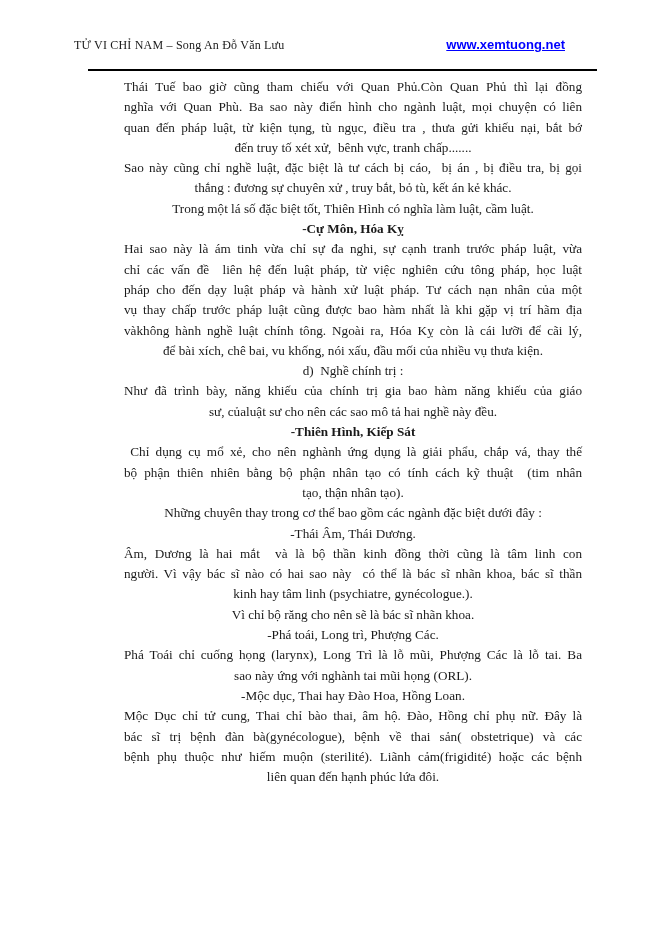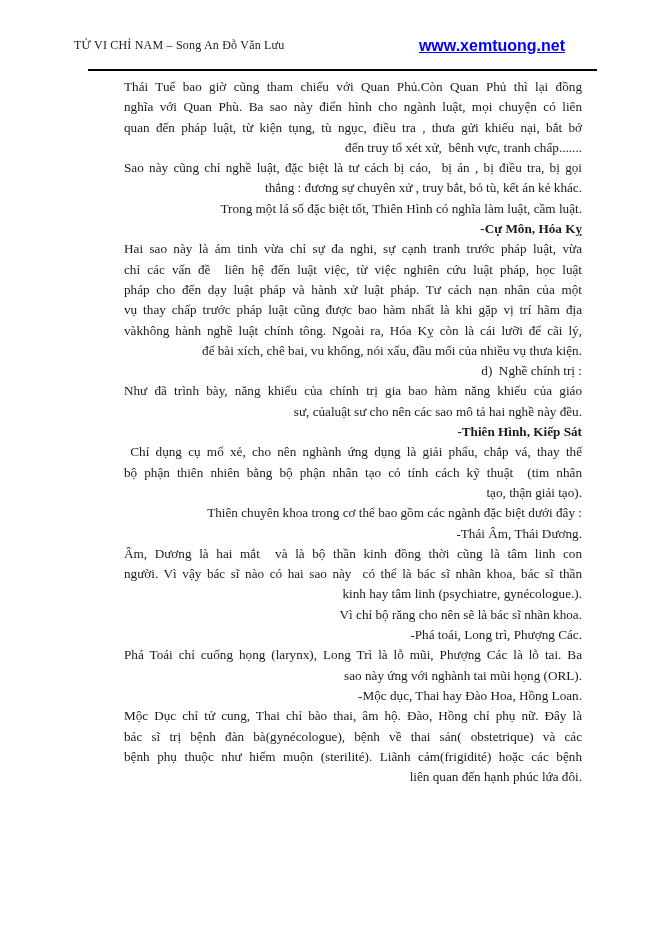"www.xemtuong.net" .doc-header .site-link { font-size: 16px -> 13px }
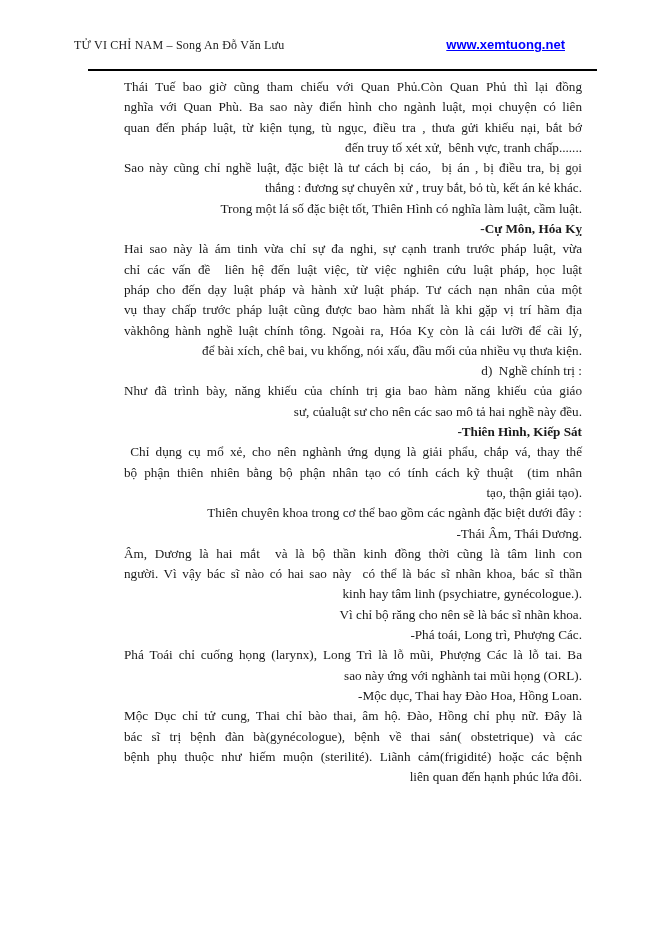"đến truy tố xét xử," .line { text-align: right -> center }
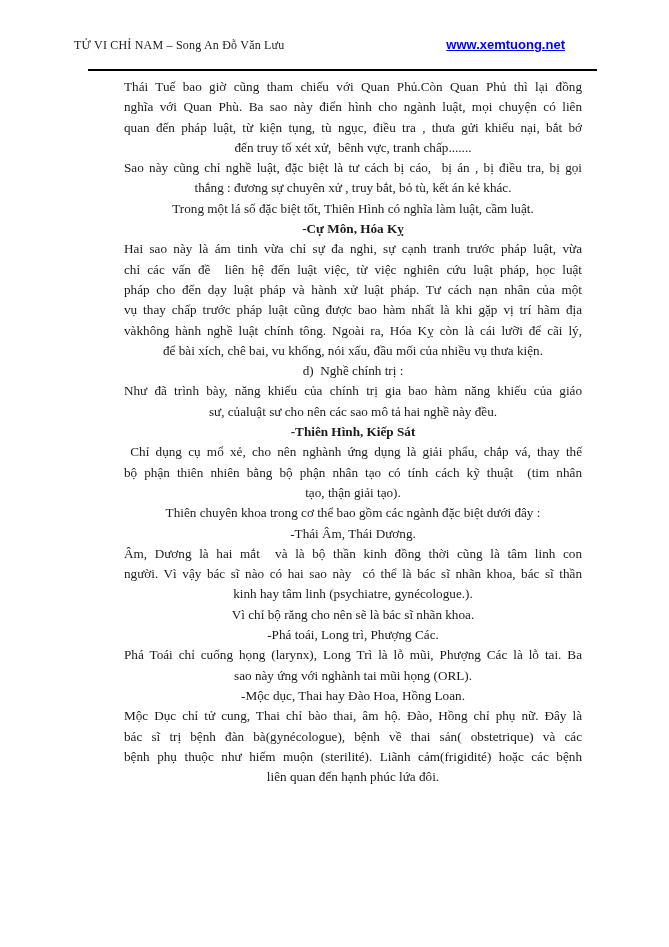"chỉ các vấn đề liên" div.line { text: việc, từ việc nghiên cứu luật -> pháp, từ việc nghiên cứu tông }
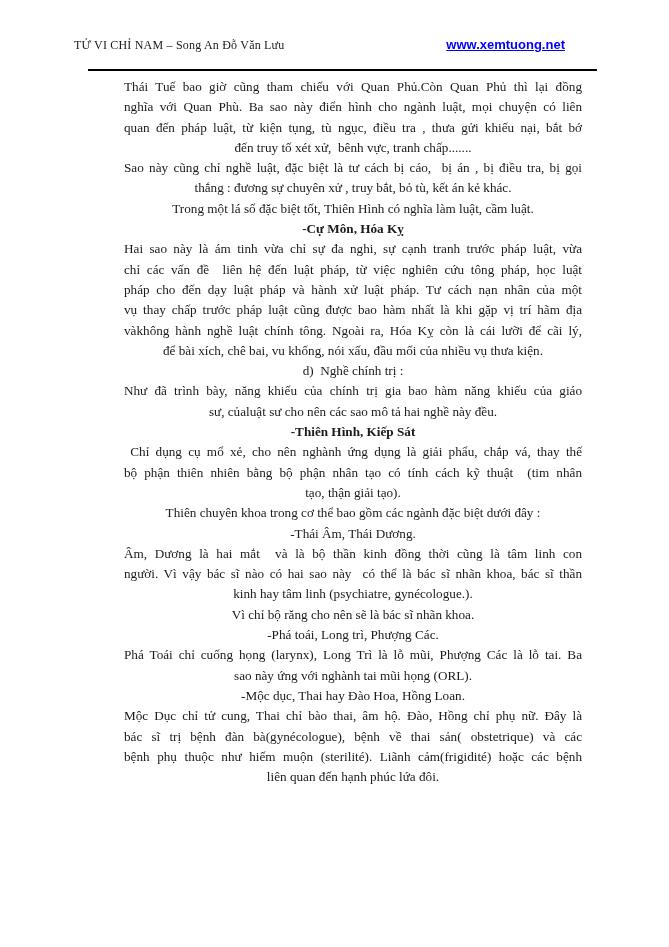"tạo, thận giải tạo)." div.line { text: giải -> nhân }
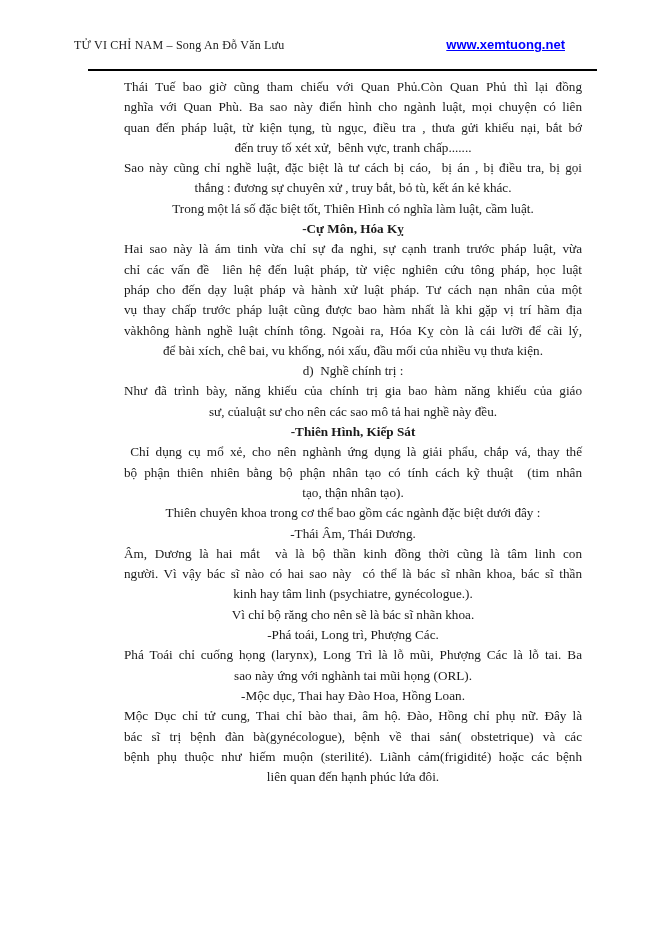"Thiên chuyên khoa trong cơ" div.line { text: Thiên chuyên khoa -> Những chuyên thay }
